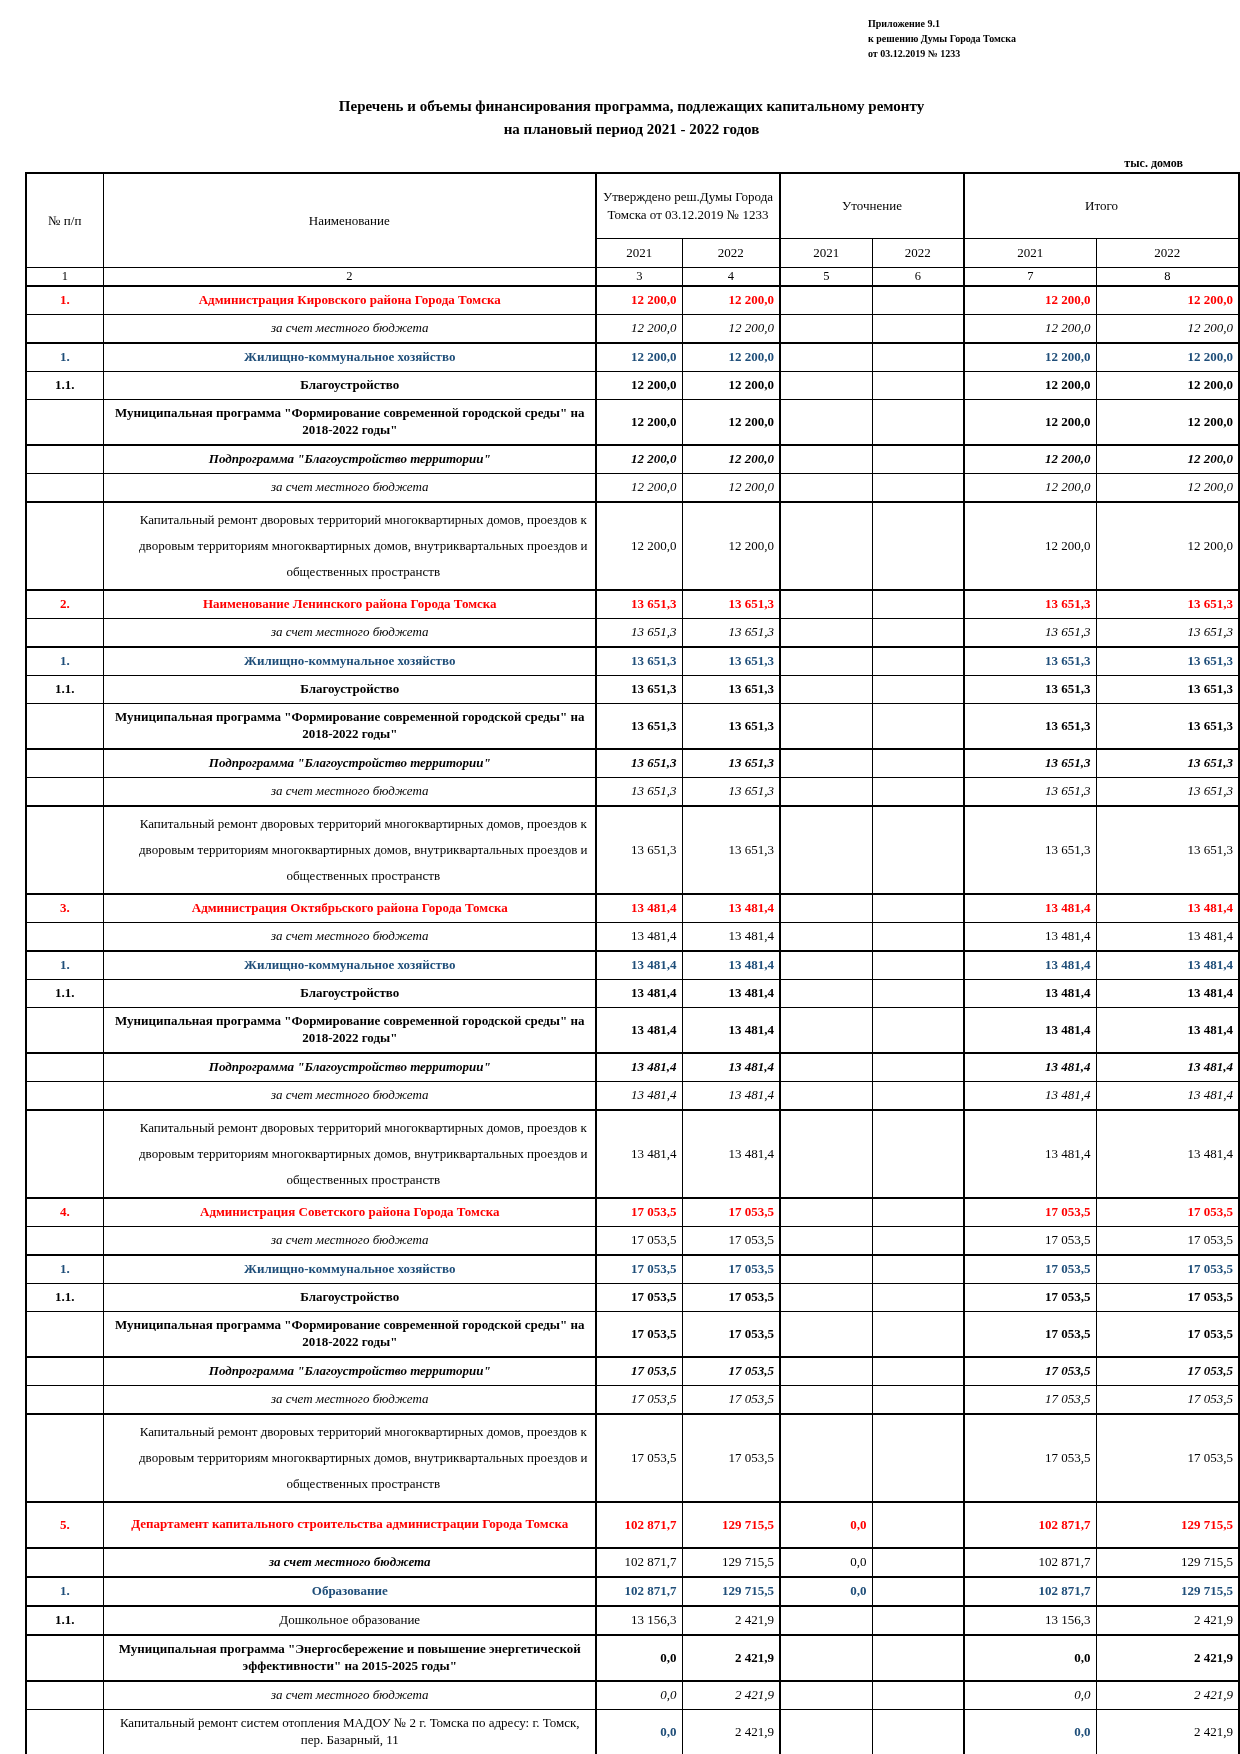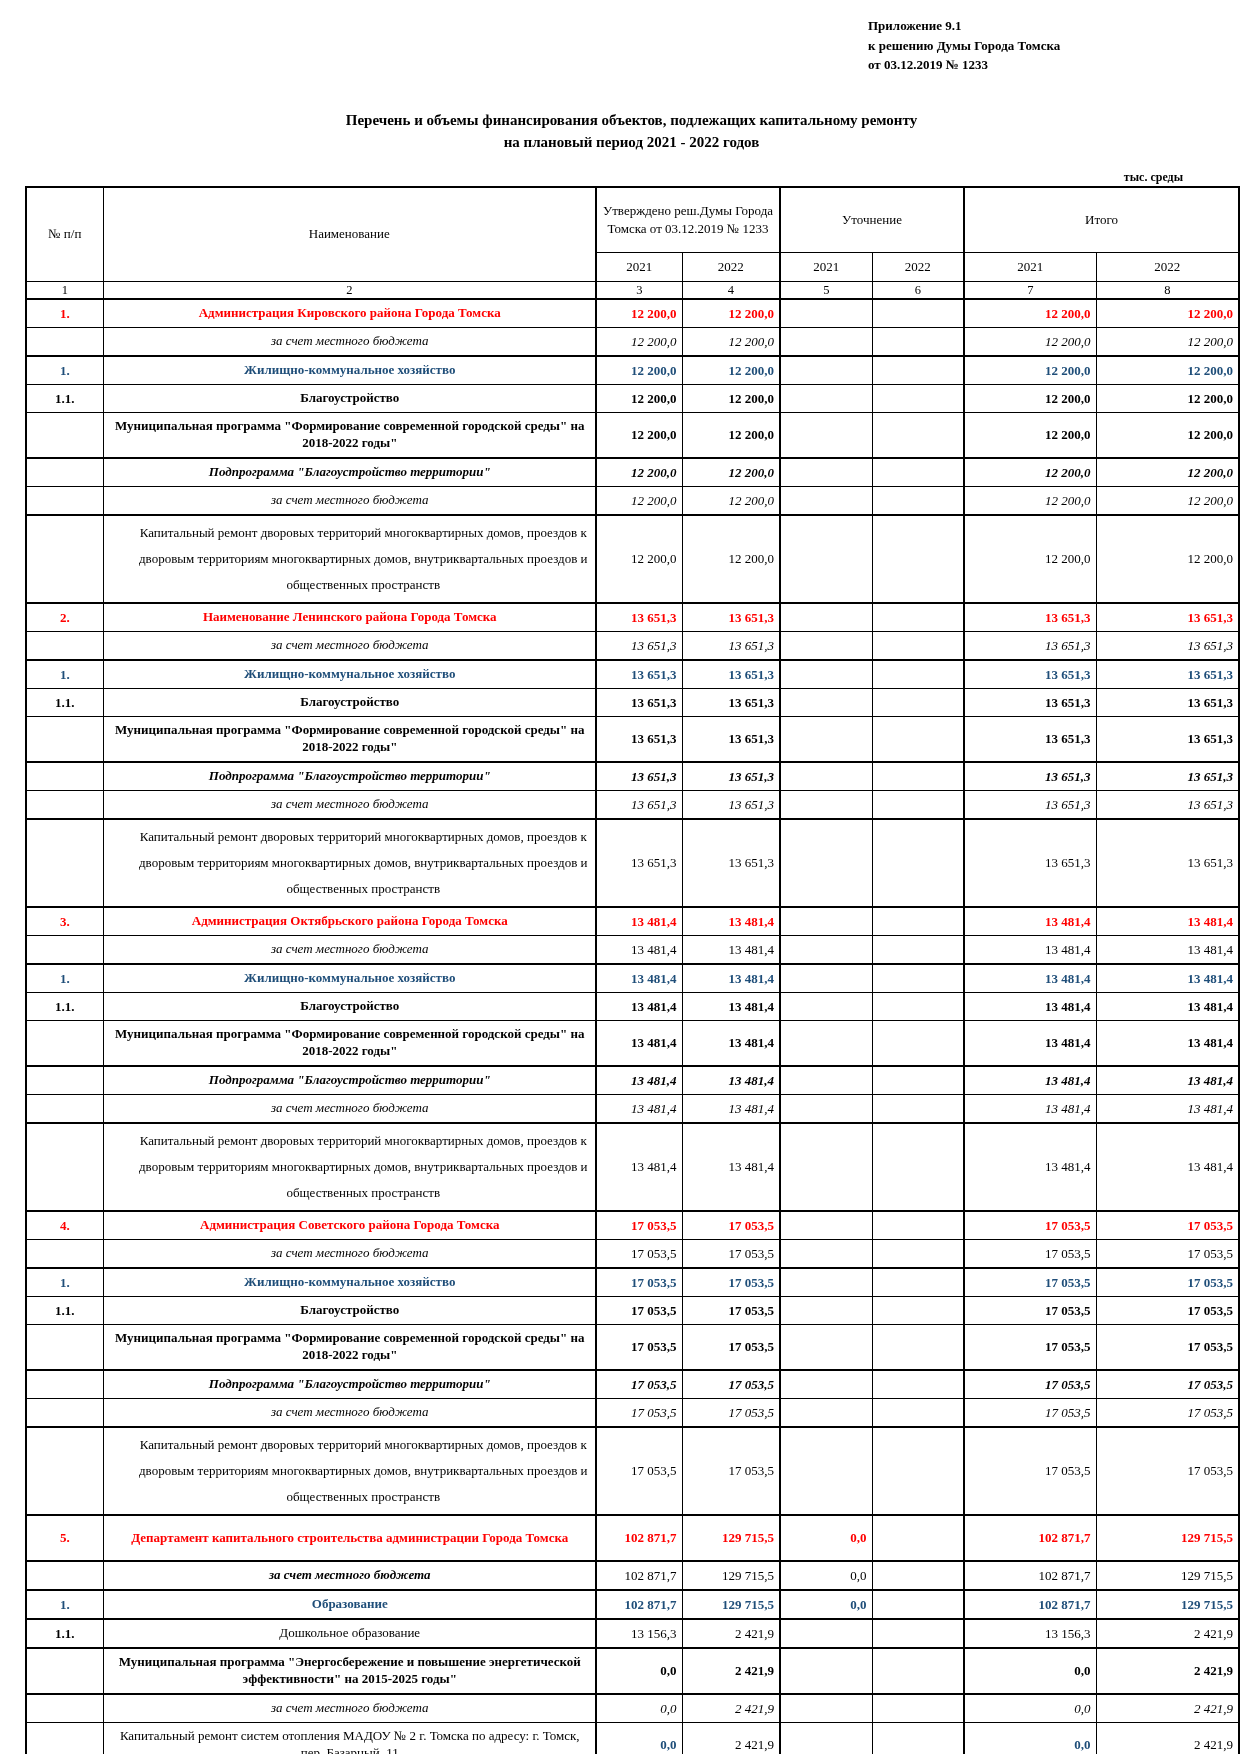"Приложение 9.1" .appendix { font-size: 13px -> 10px }
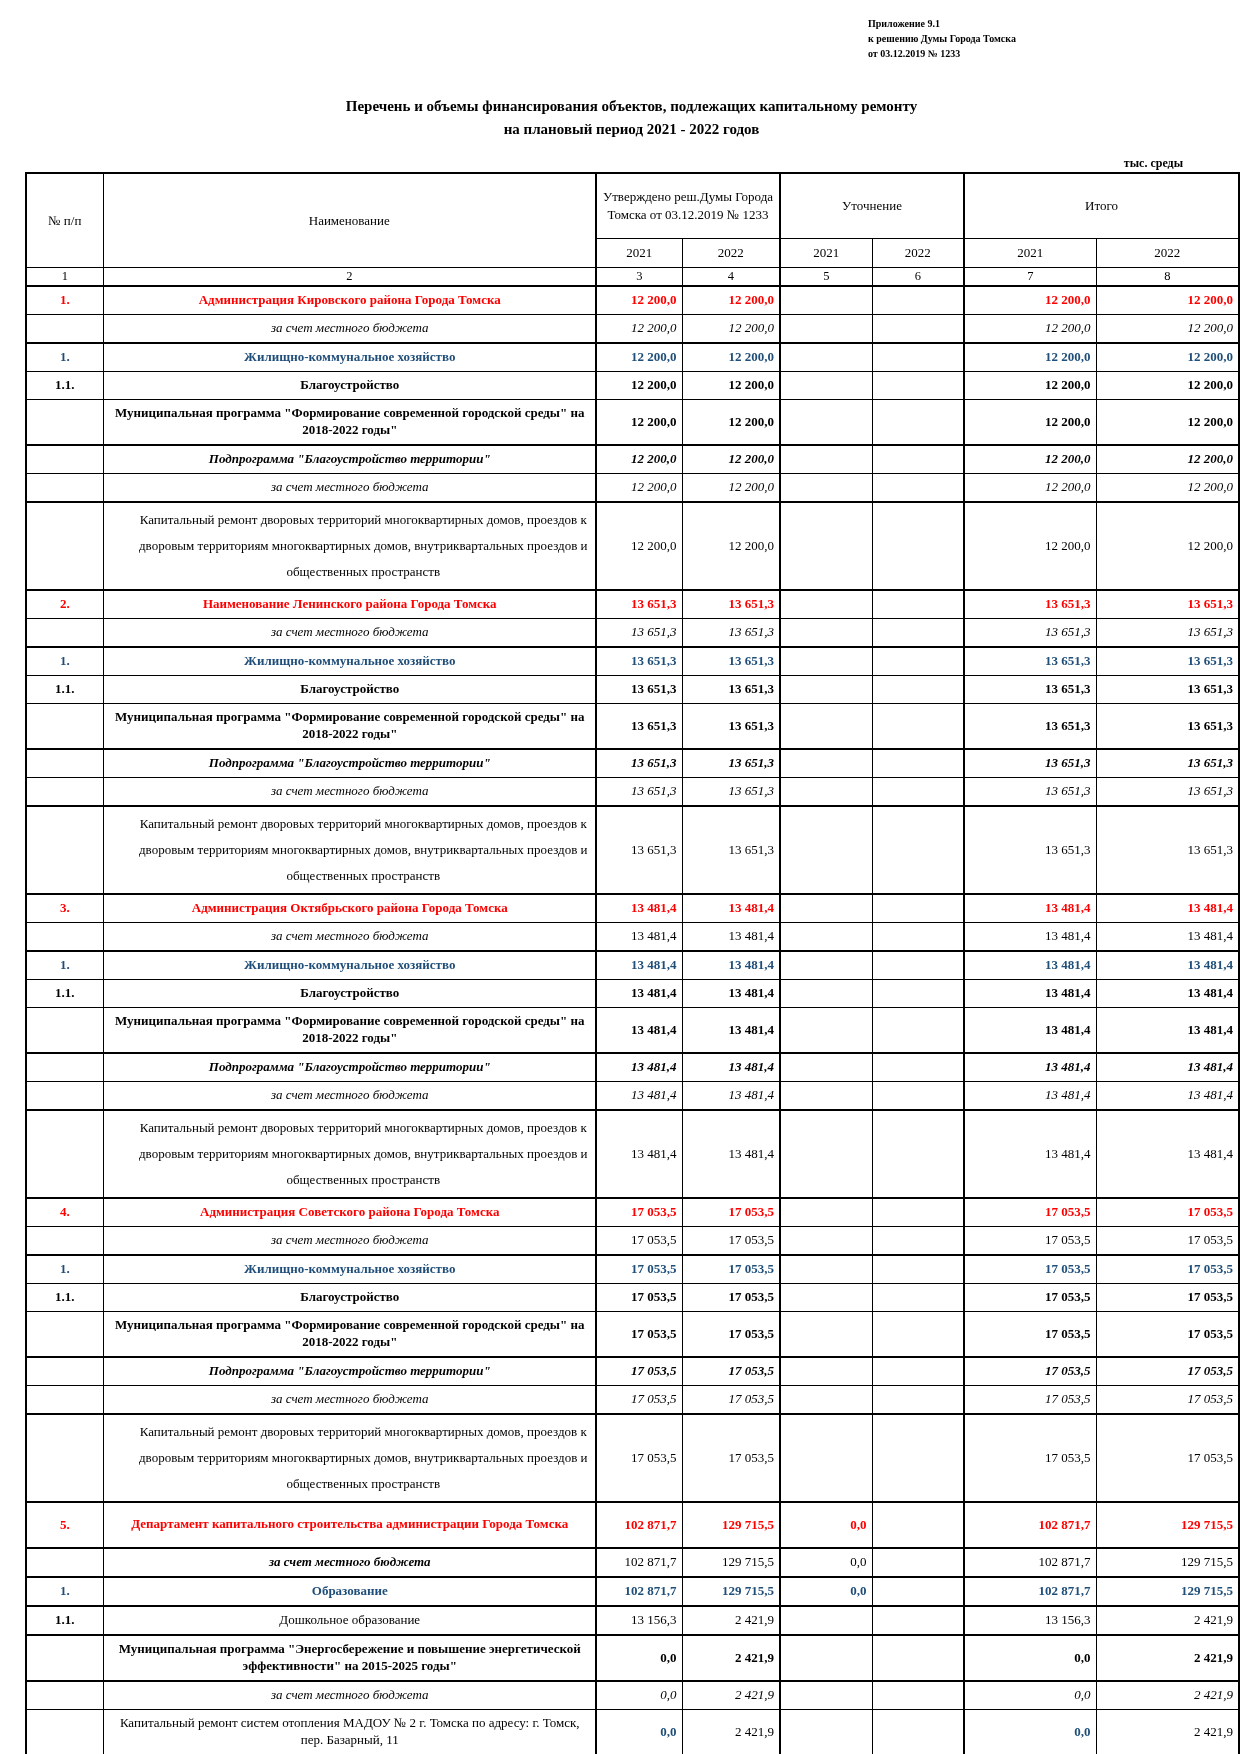"Перечень и объемы финансирования" div { text: объектов -> программа }
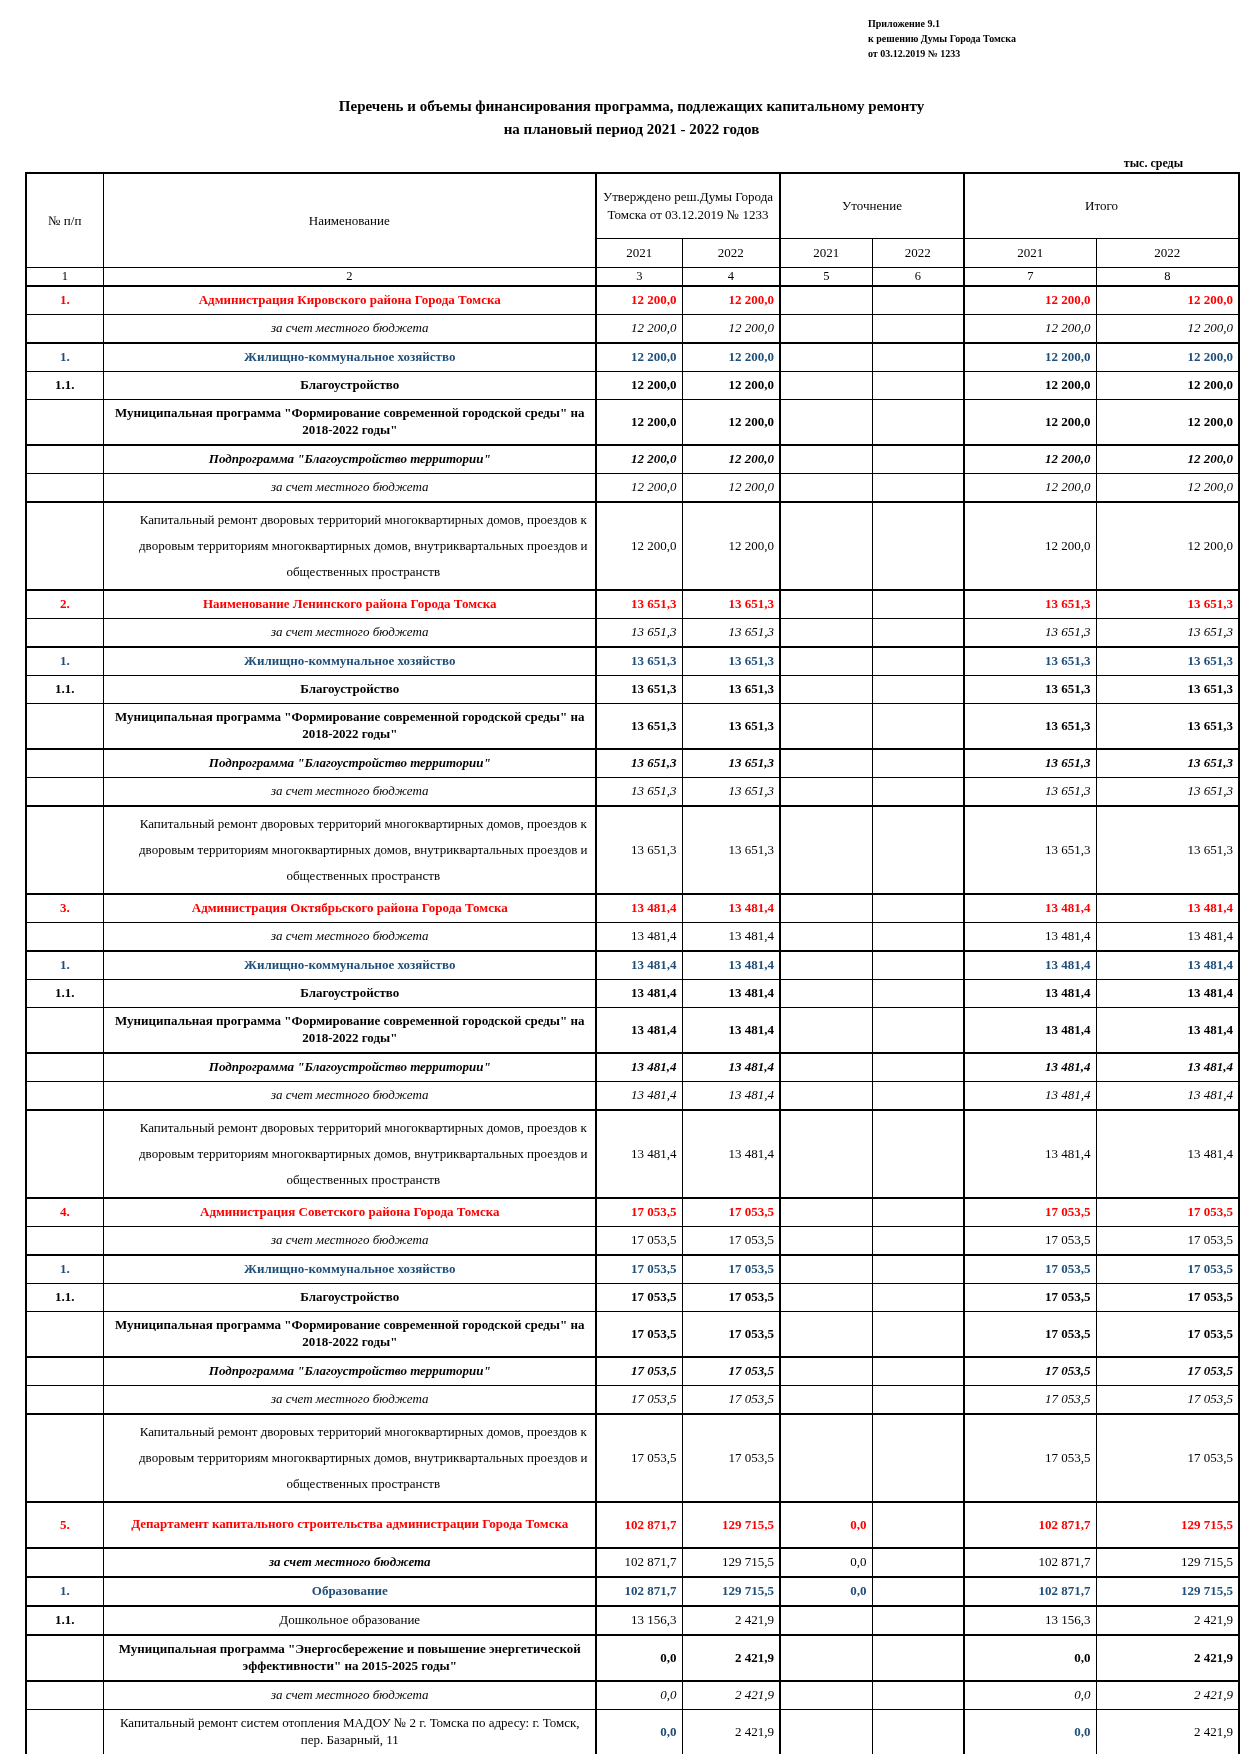"тыс. среды" div.units { text: среды -> домов }
